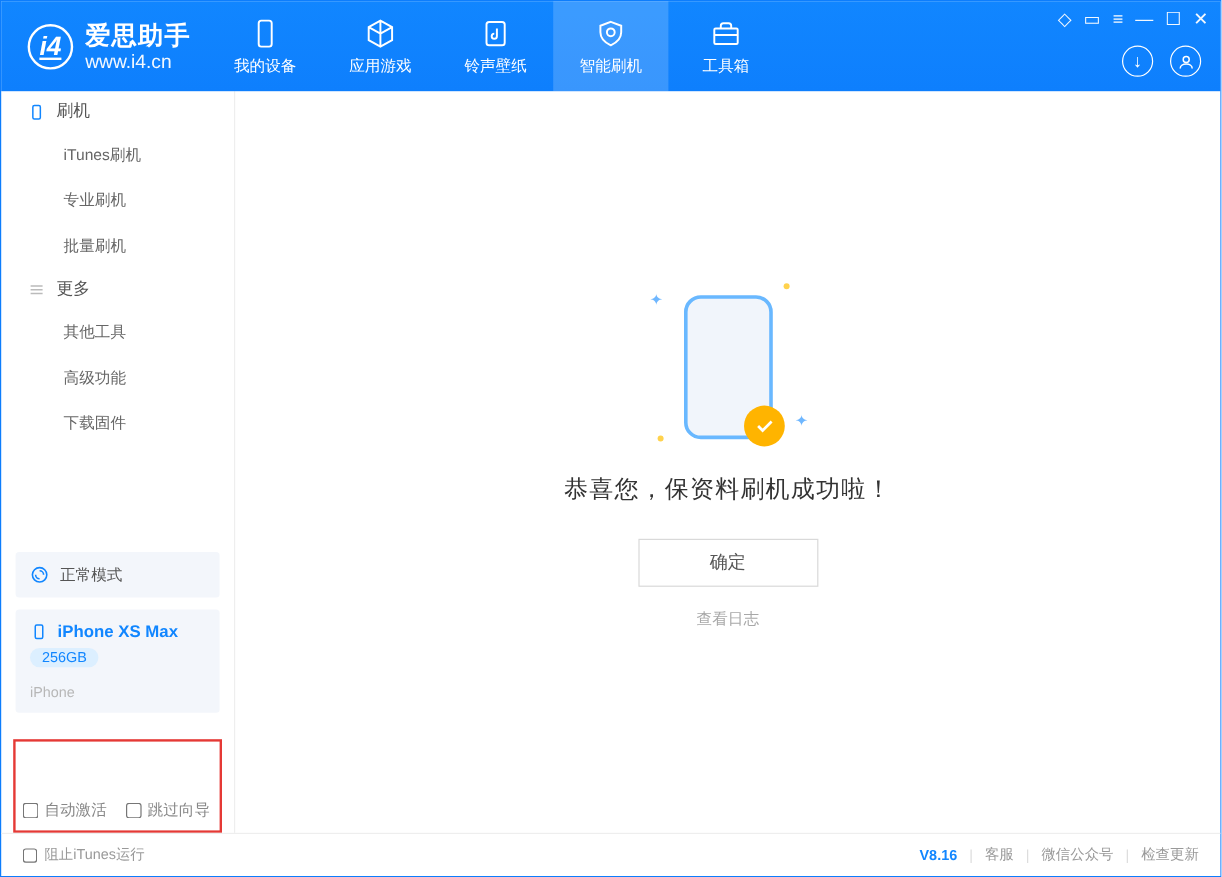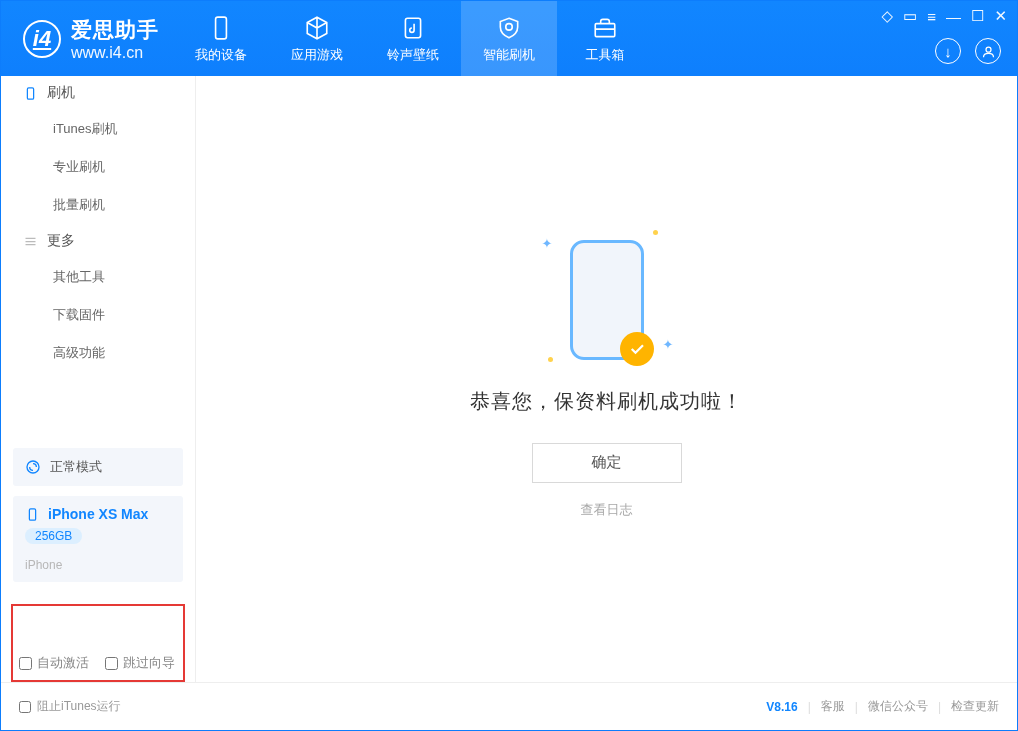"下载固件" div.side-item { order: before "高级功能" -> after "高级功能" }
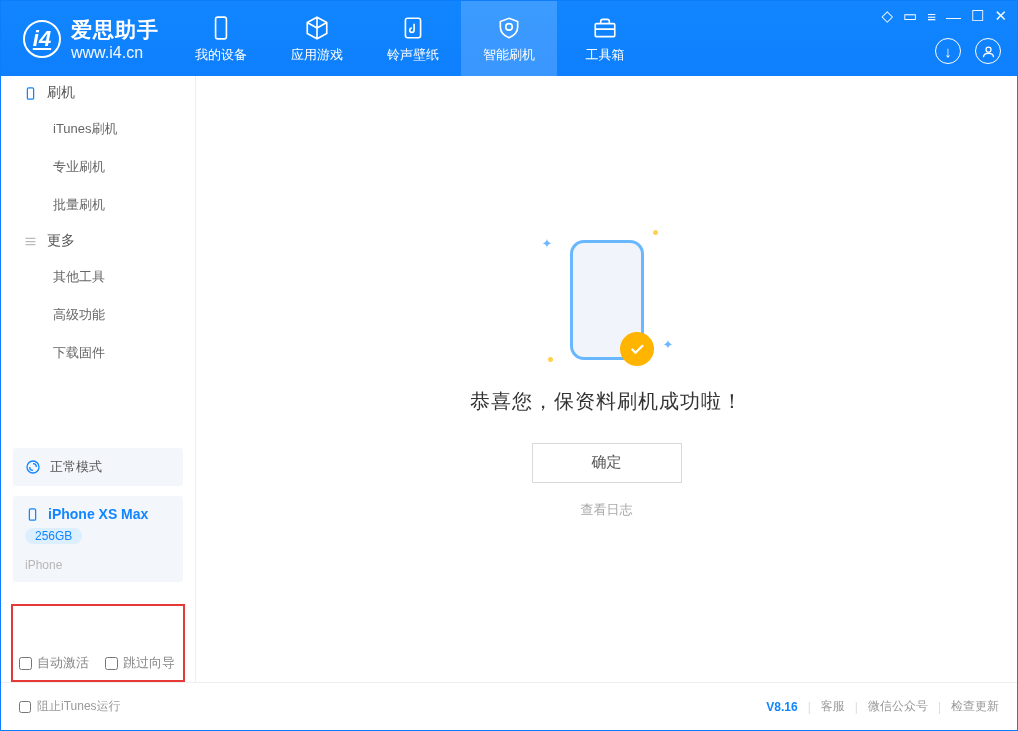"阻止iTunes运行" .footer { height: 48px -> 36px }
